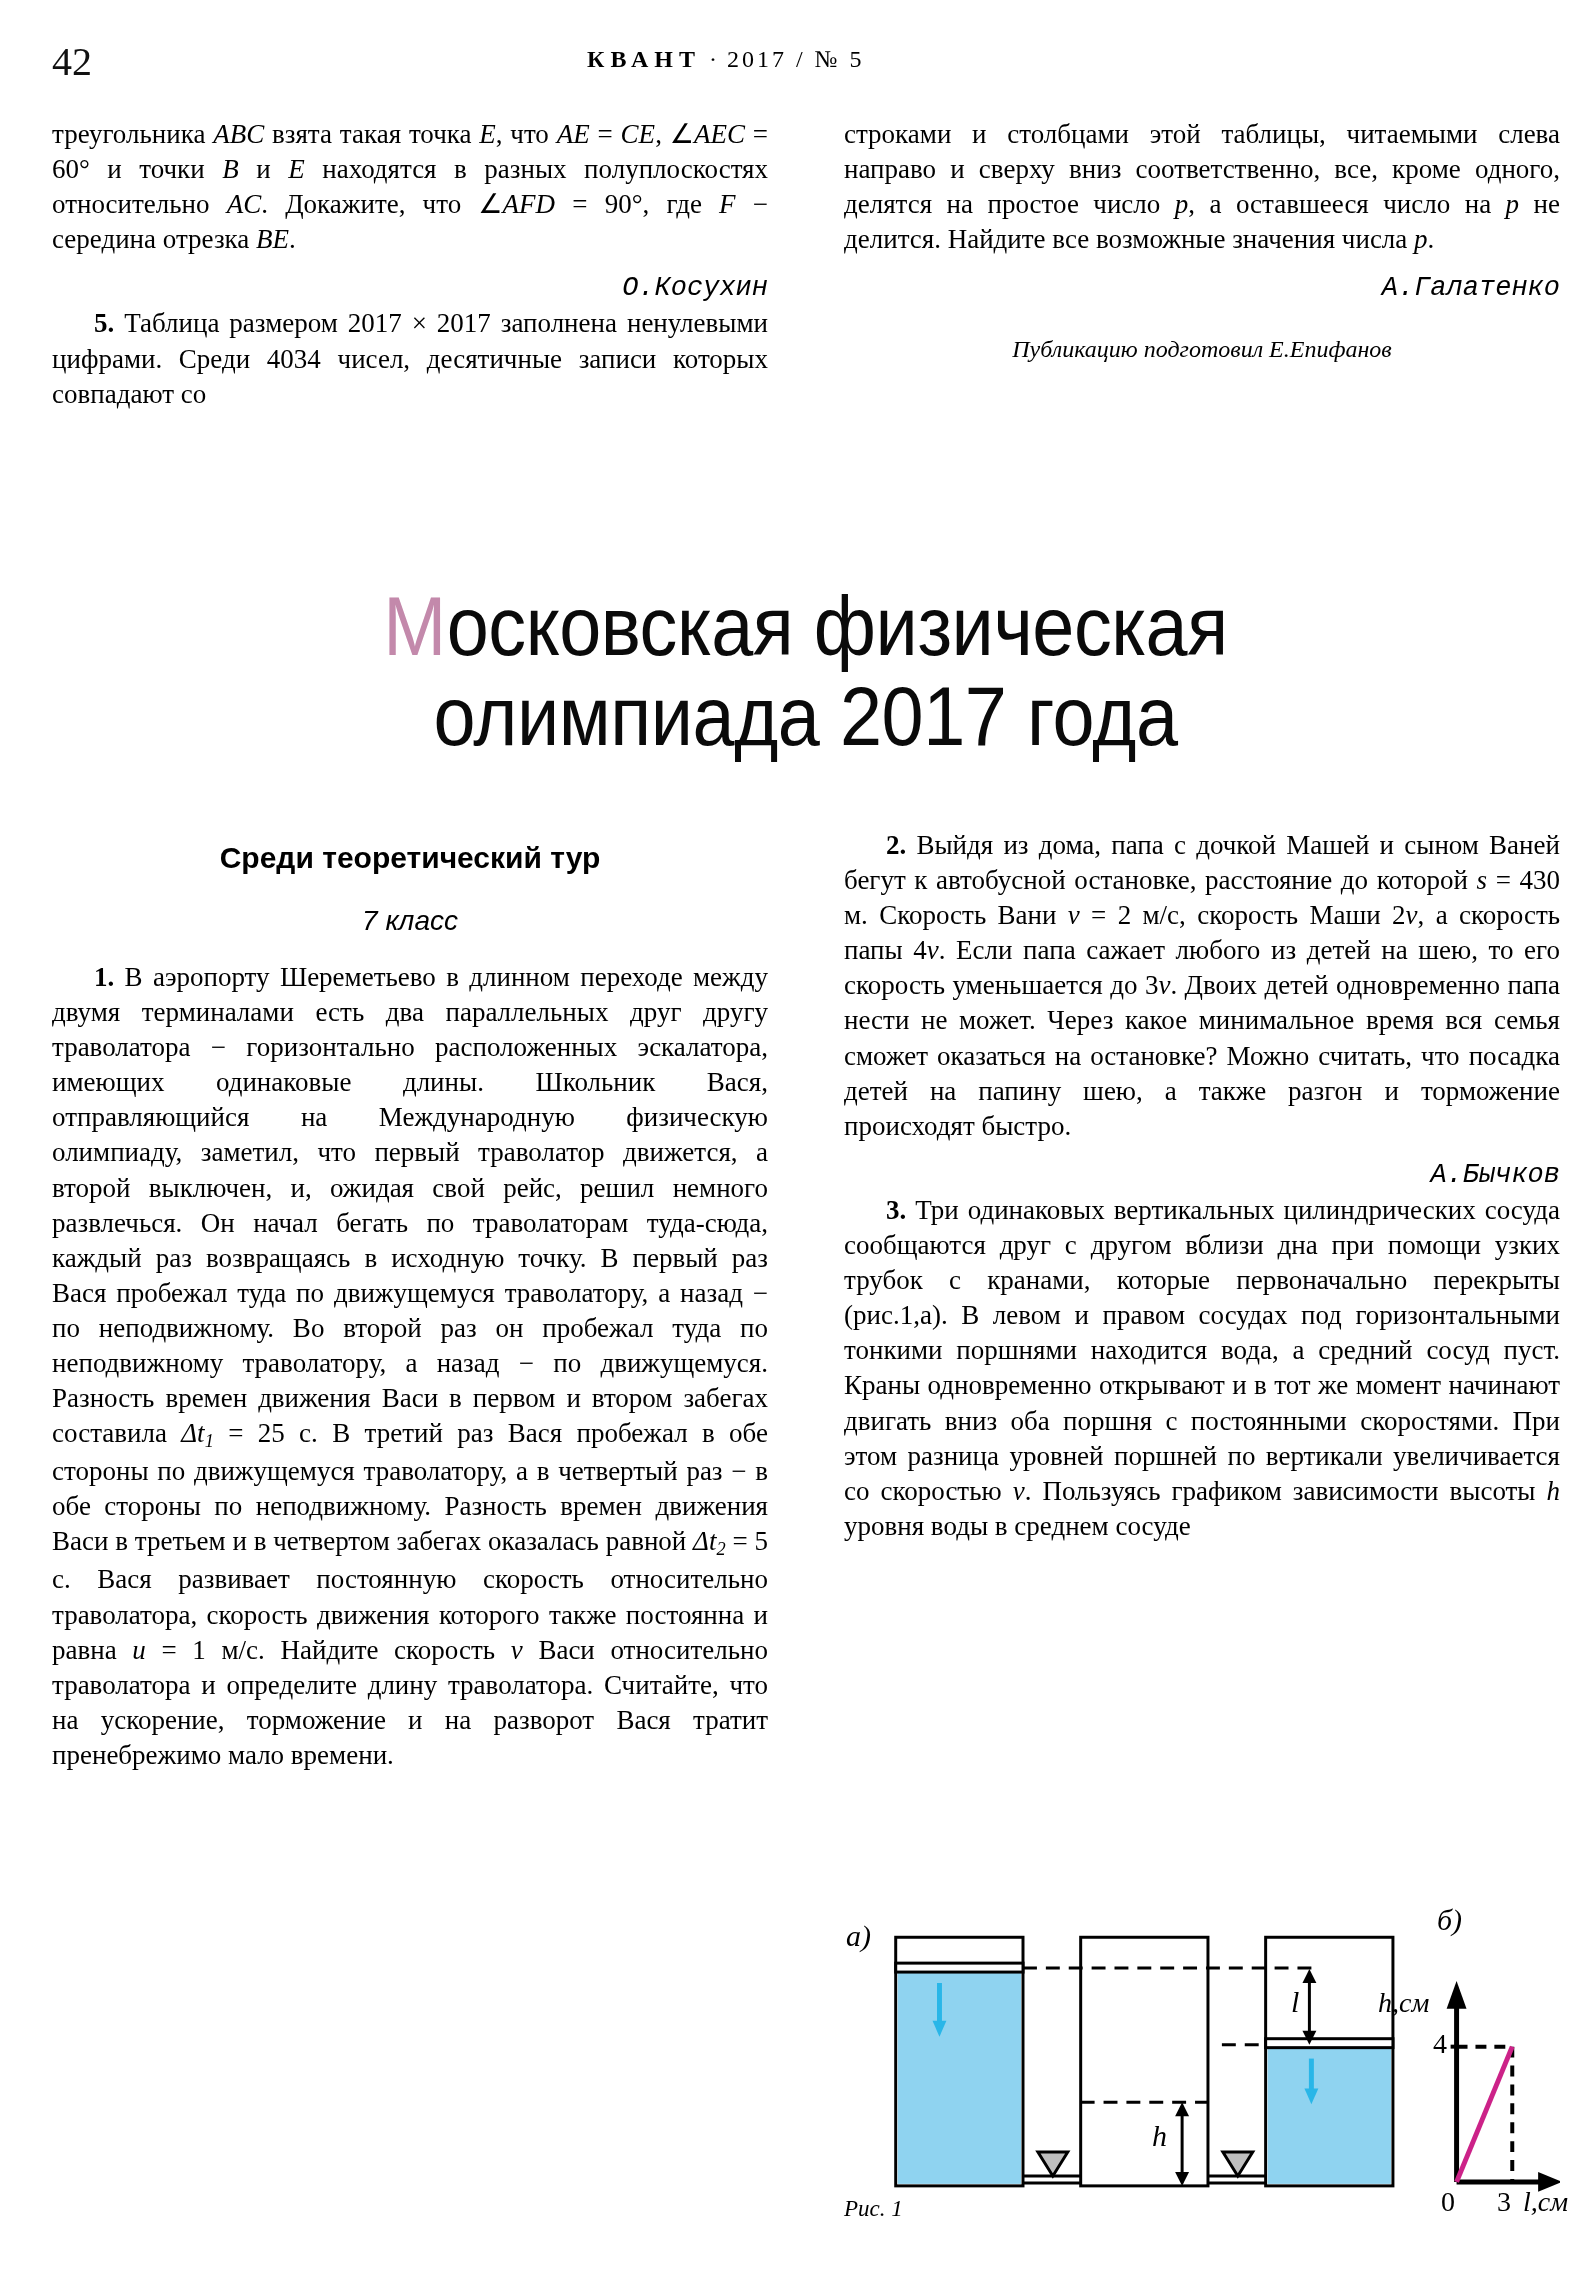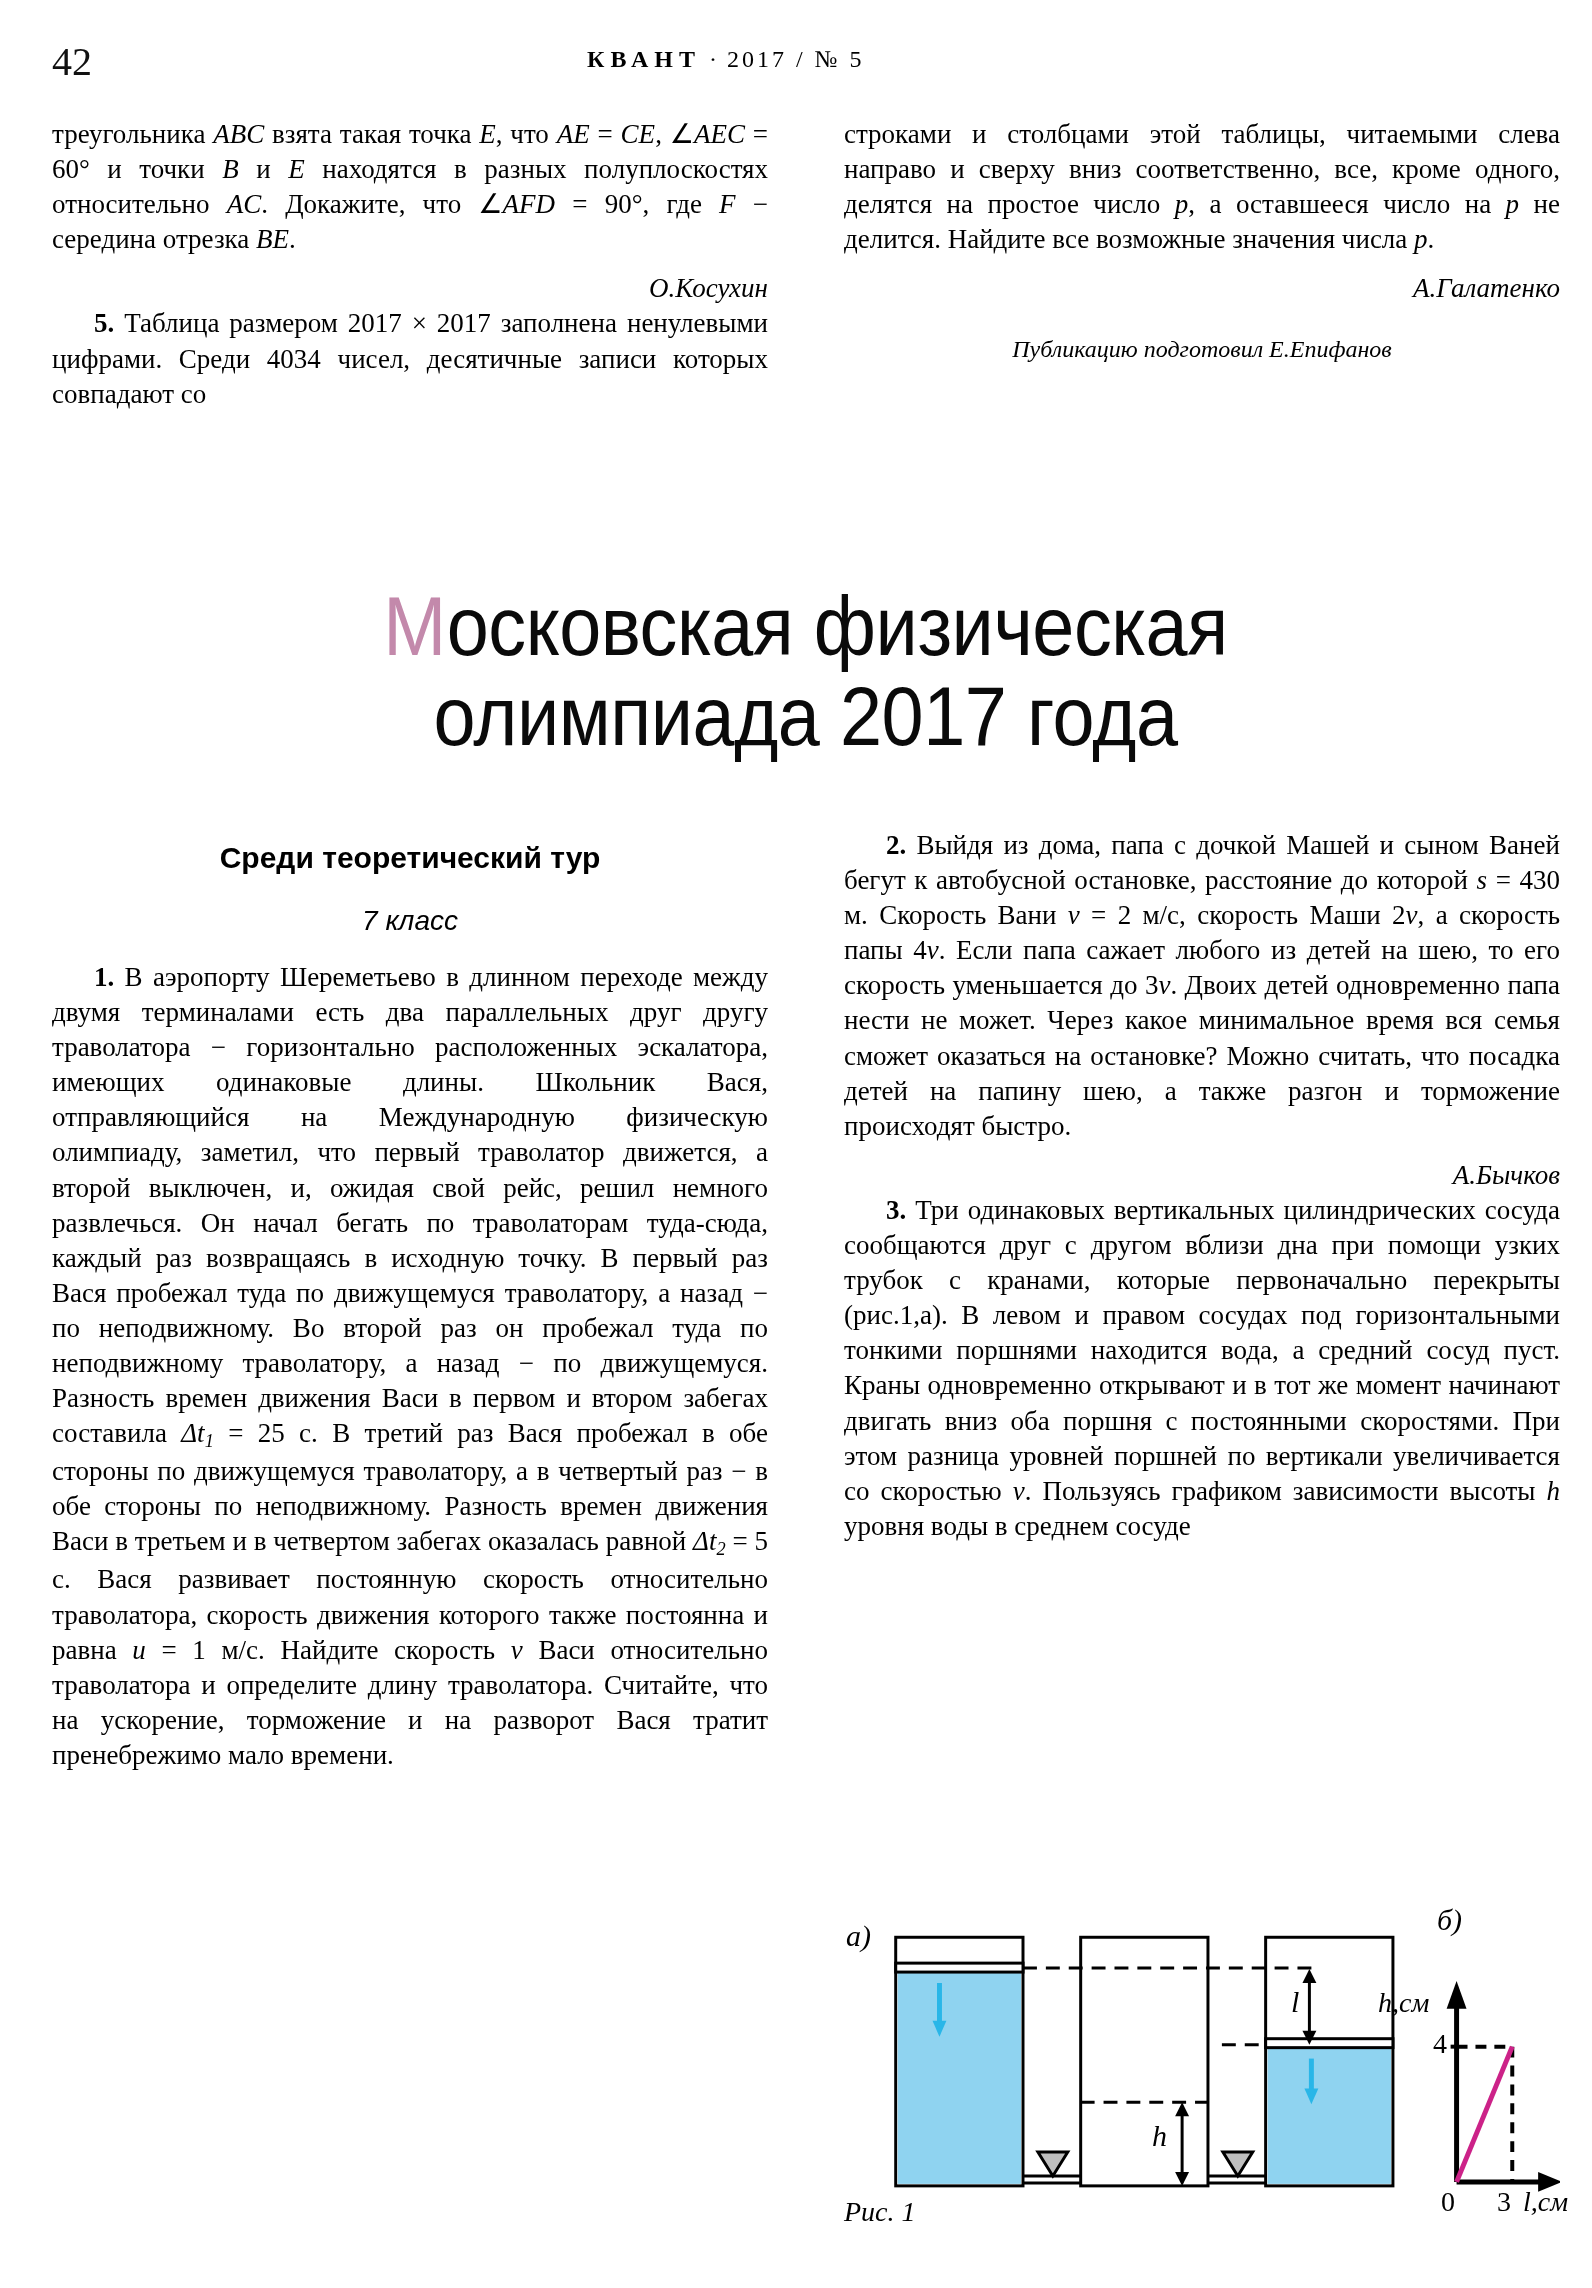"О.Косухин" .attrib { font-family: Liberation Serif, serif -> Liberation Mono, monospace }
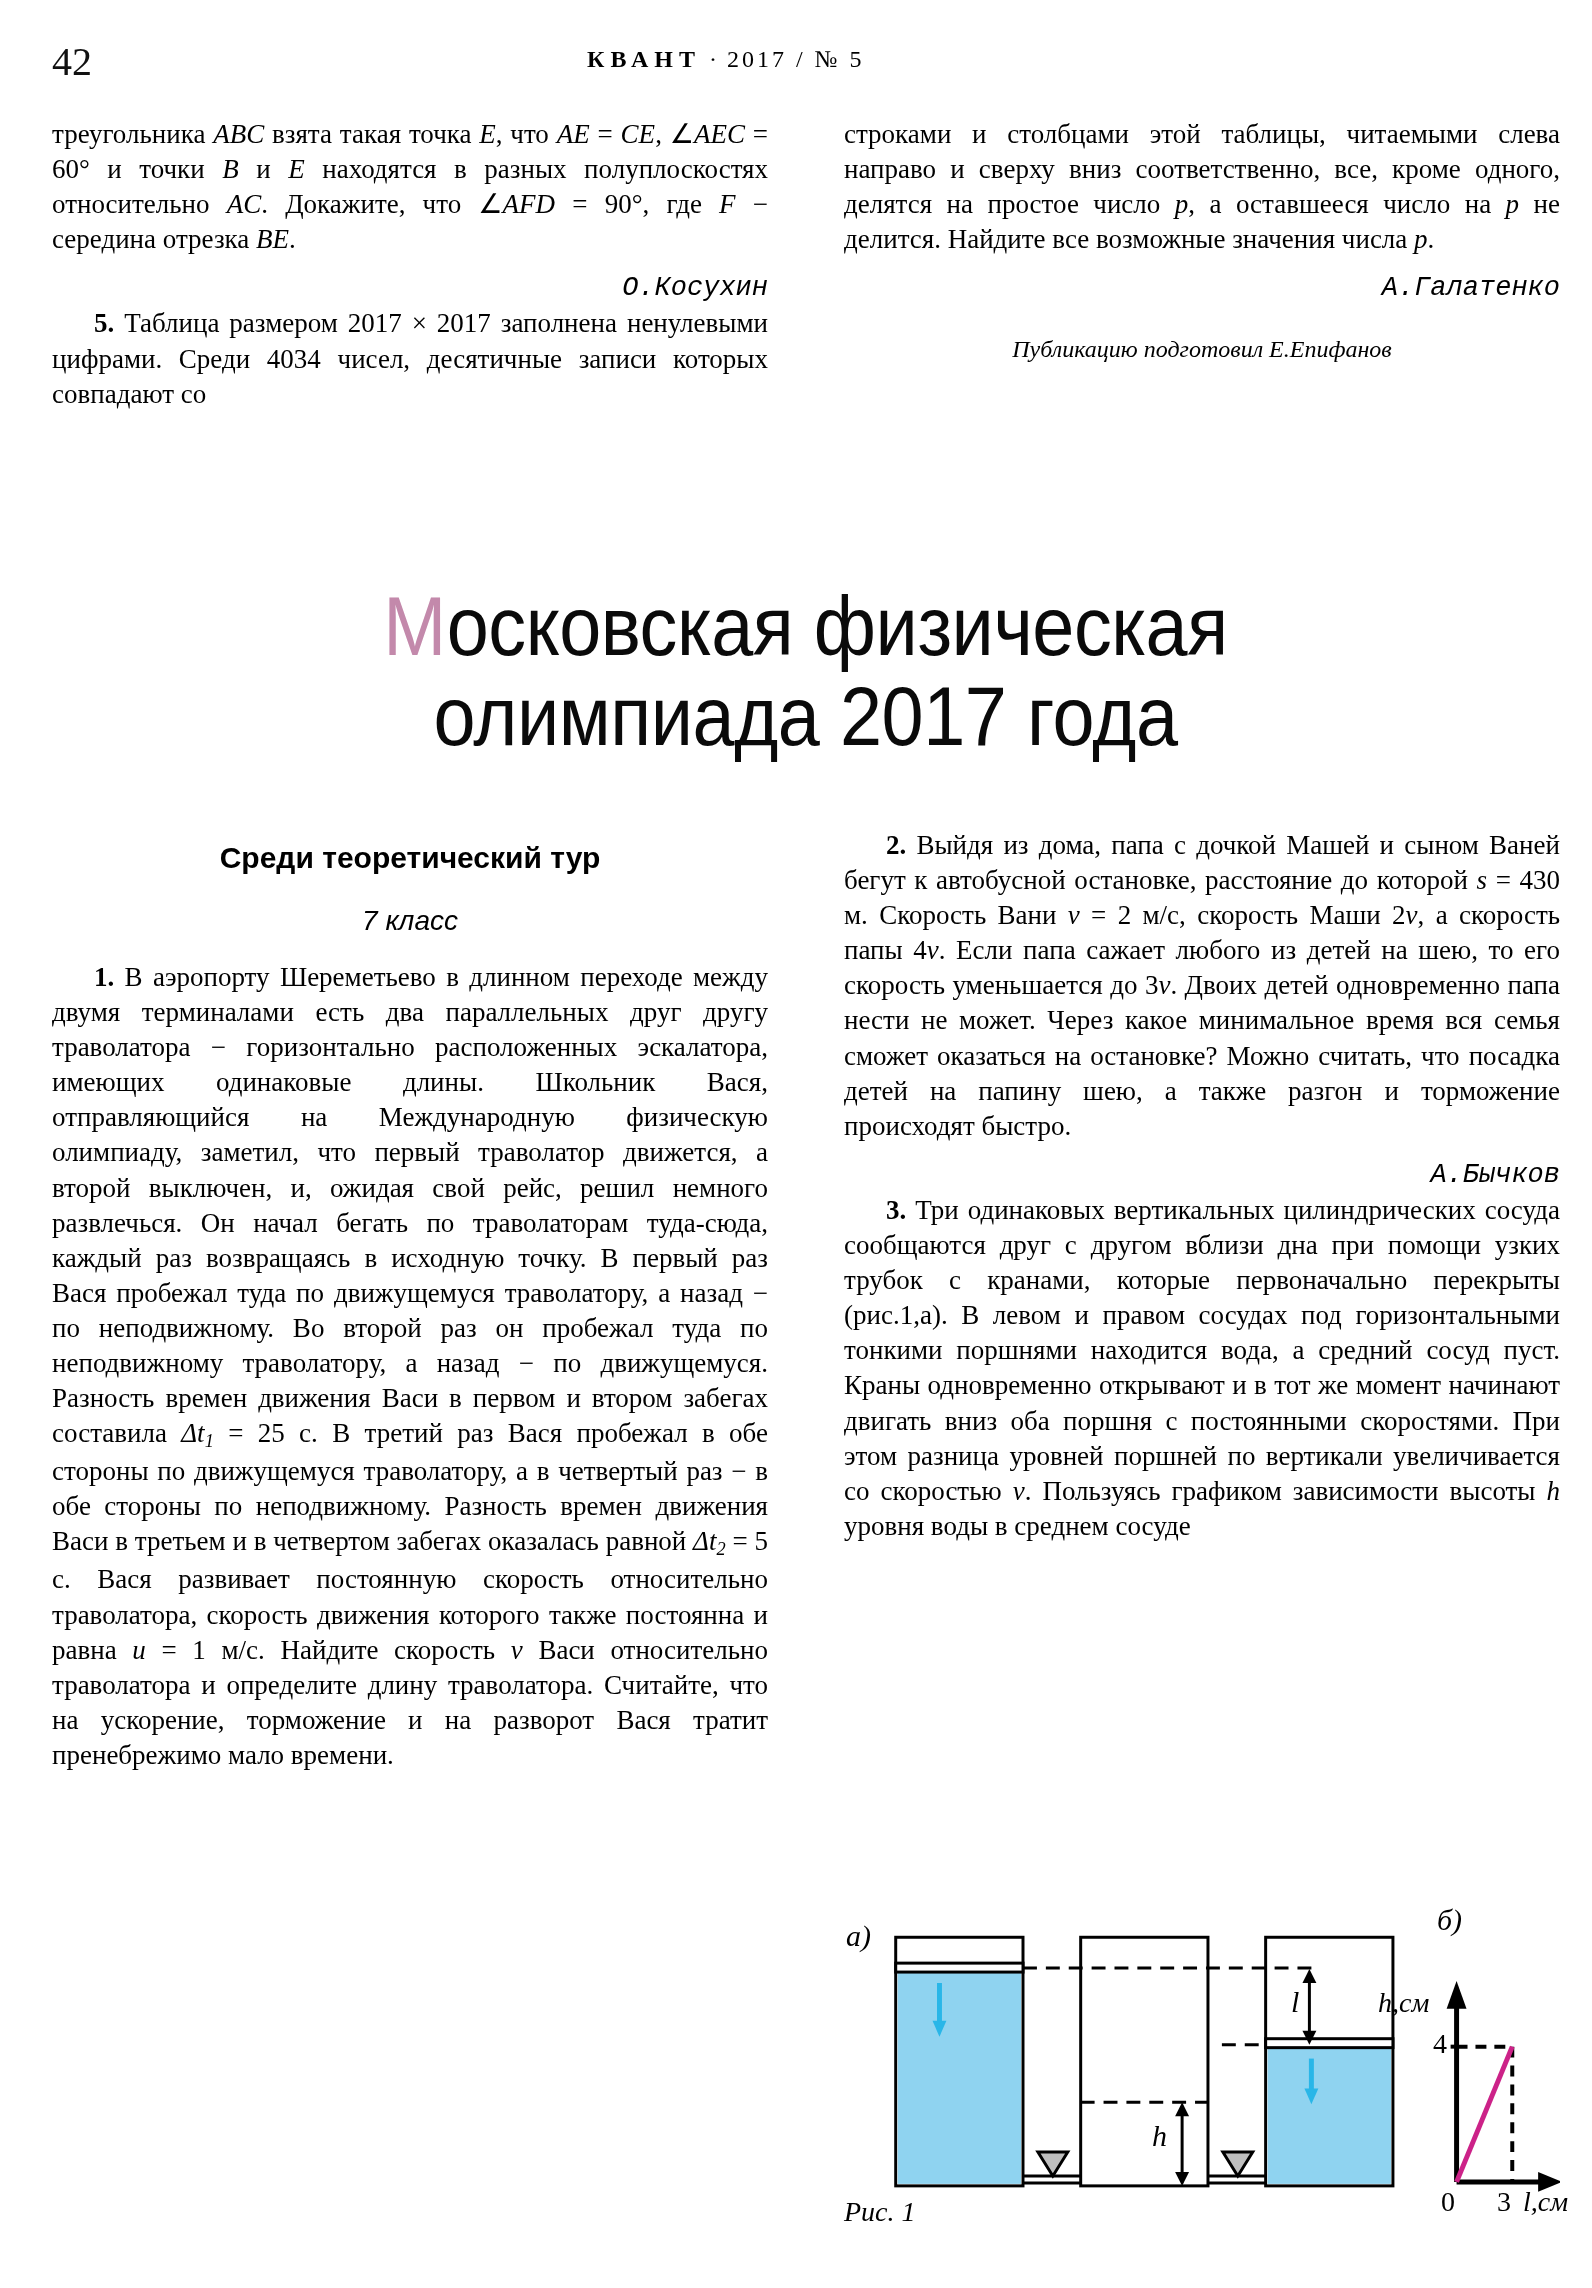"Рис. 1" .fig-caption { font-size: 28px -> 23px }
